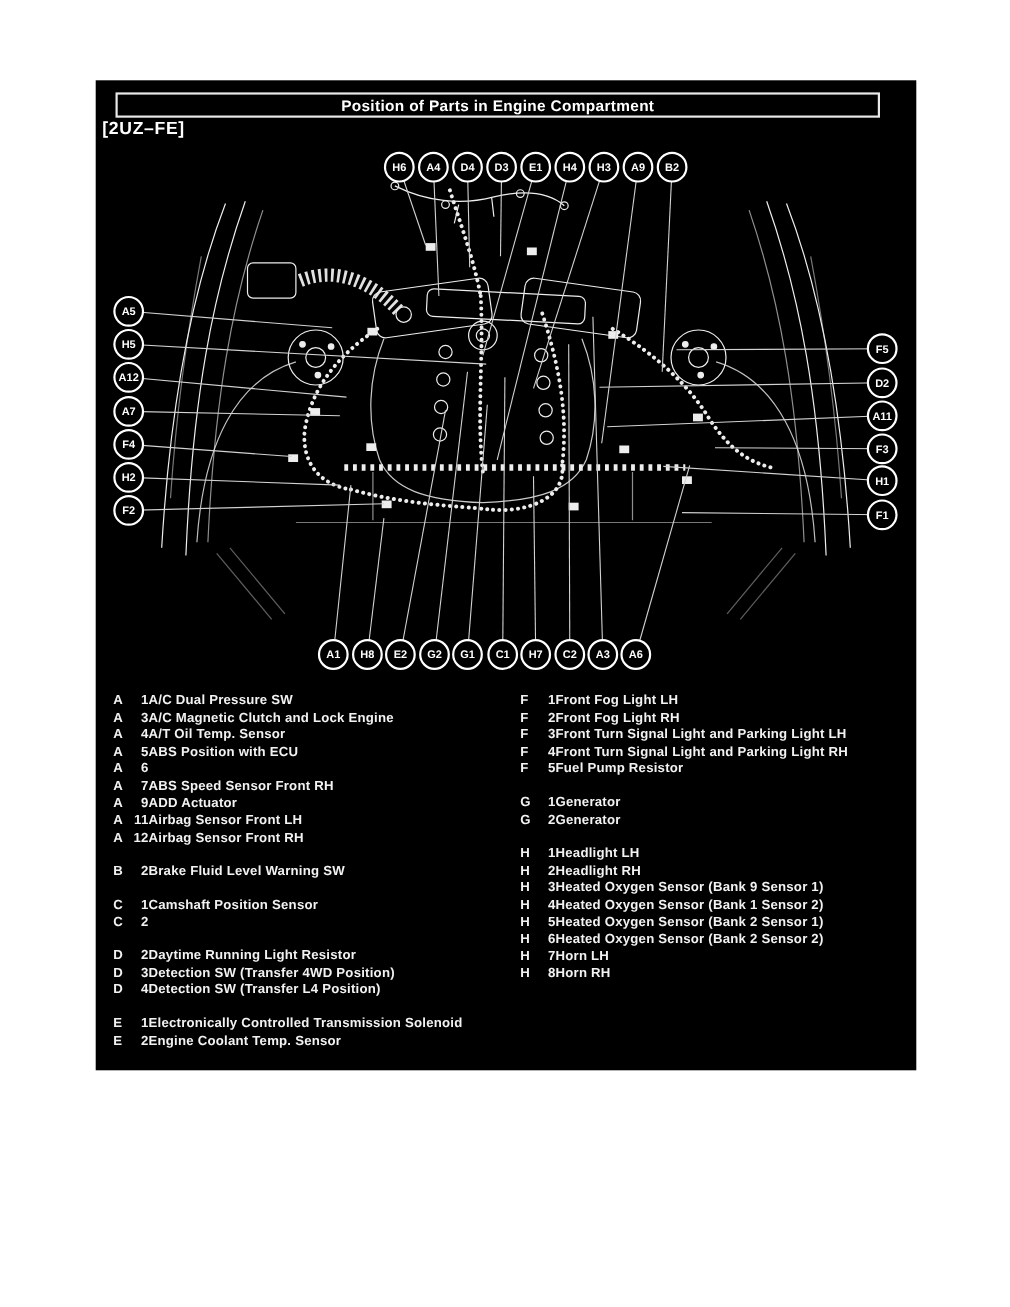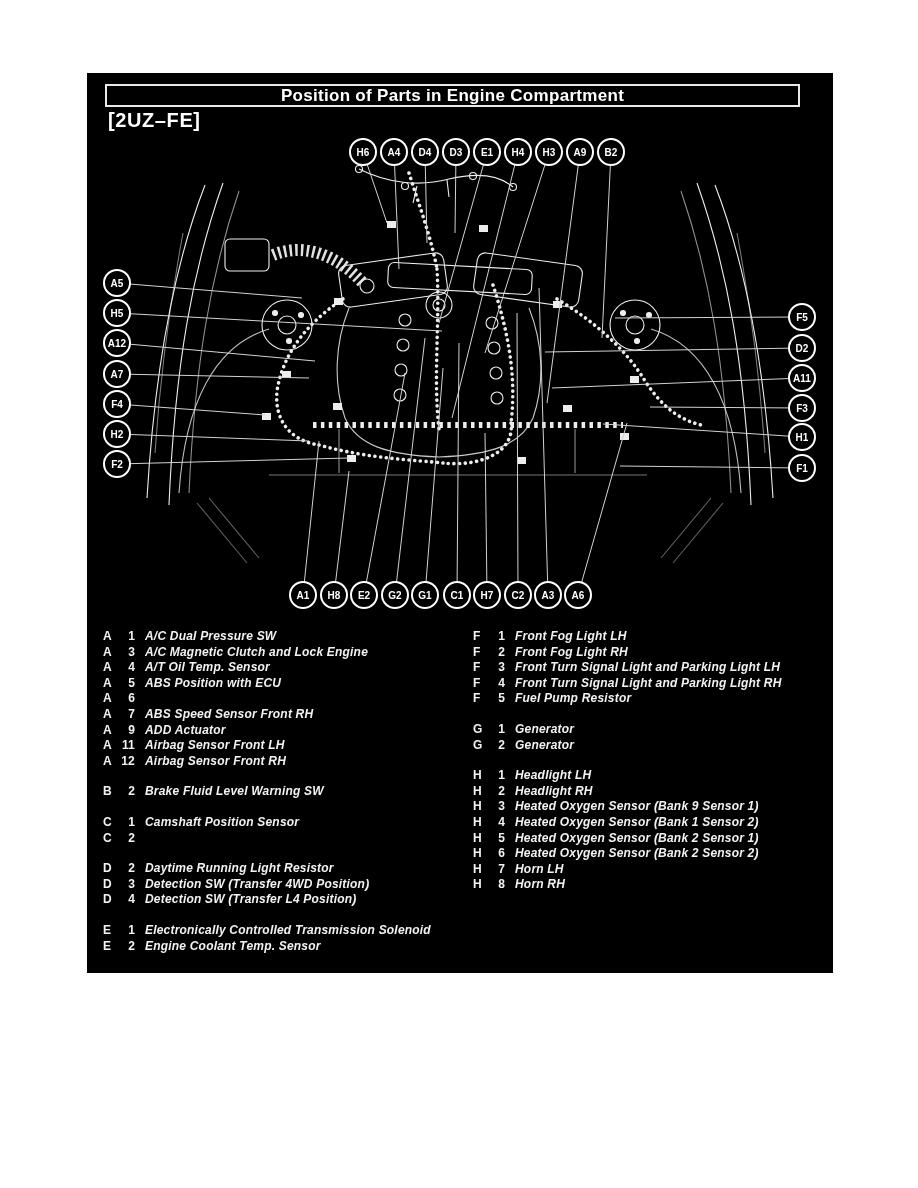"Position of Parts in Engine" .page-title { font-size: 17px -> 14px }
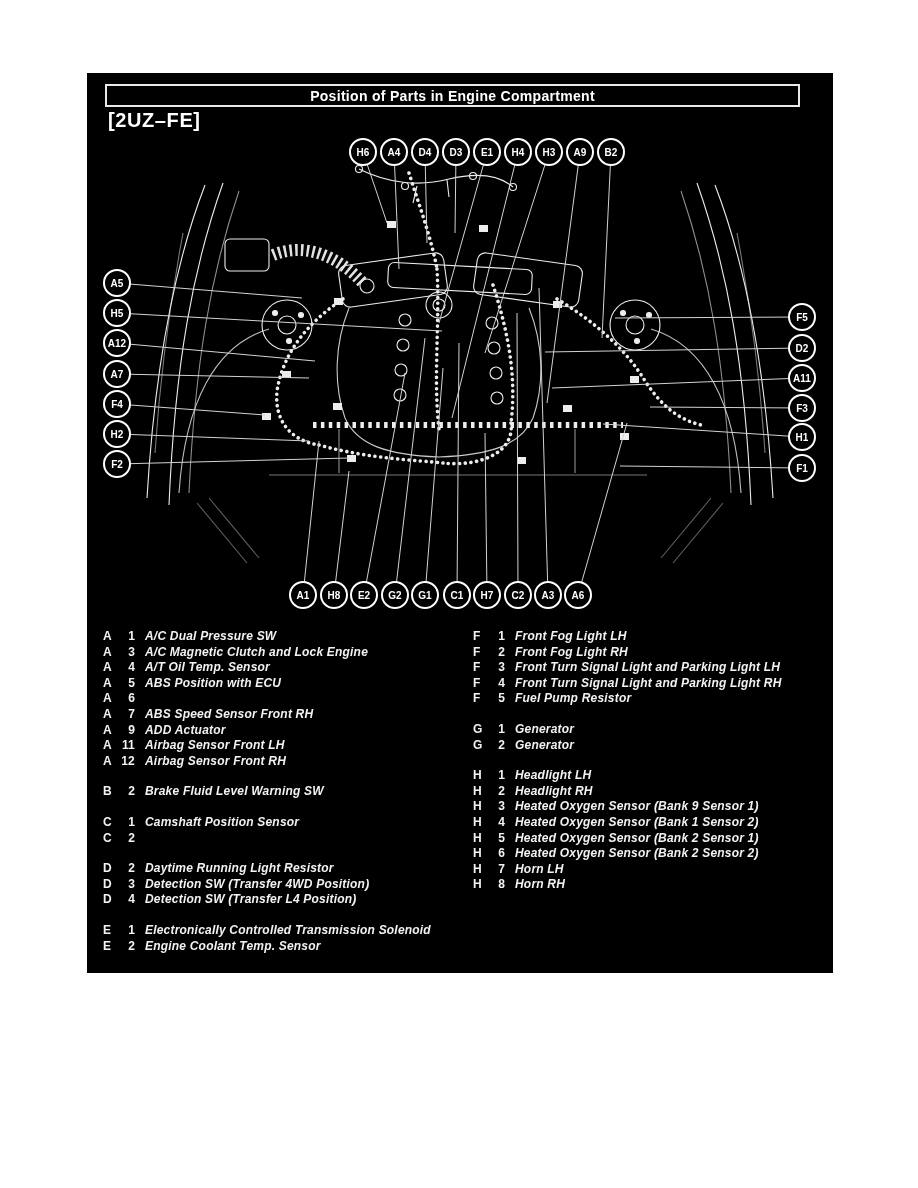"[2UZ–FE]" .engine-code { font-size: 20px -> 16px; left: 21px -> 6px }
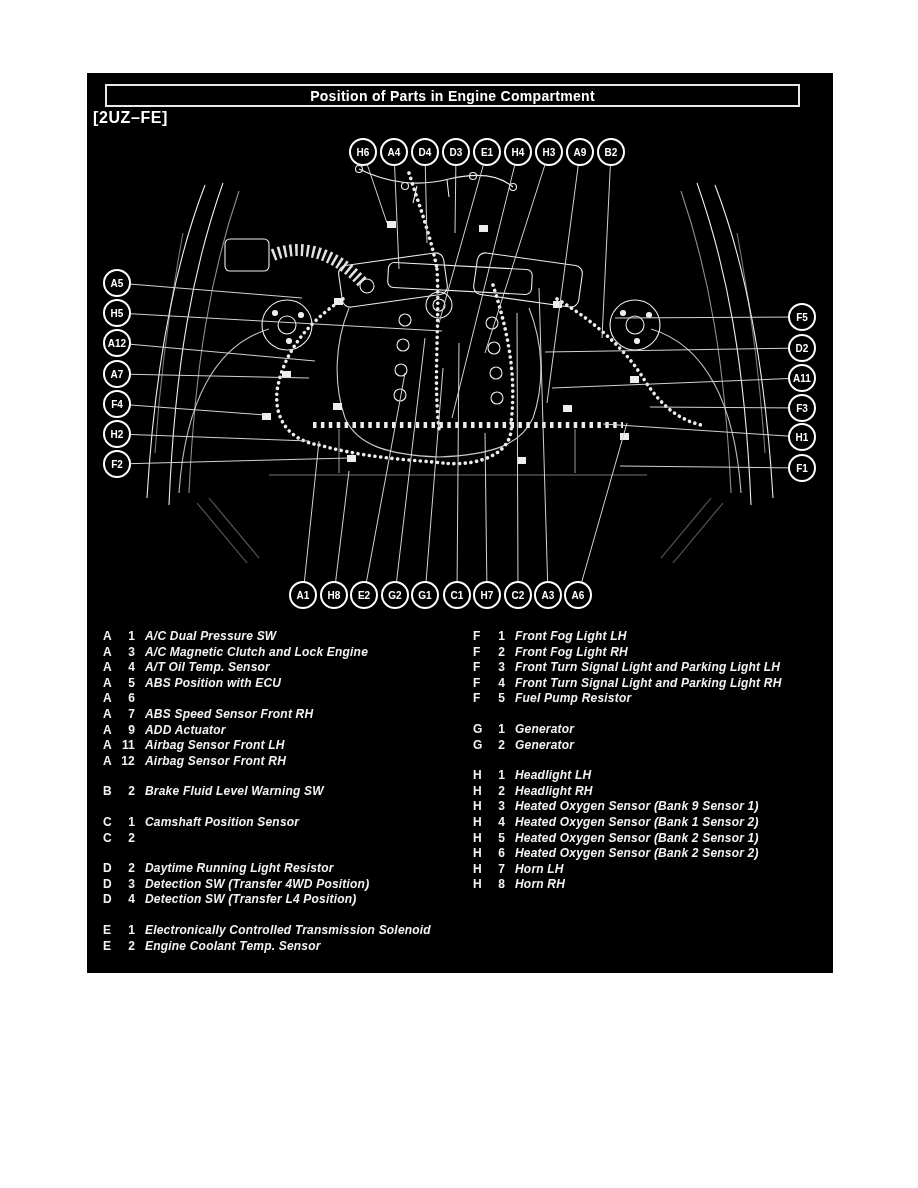"A/C Dual Pressure SW" .legend-row .pname { font-style: italic -> none; margin-left: 10px -> none }
